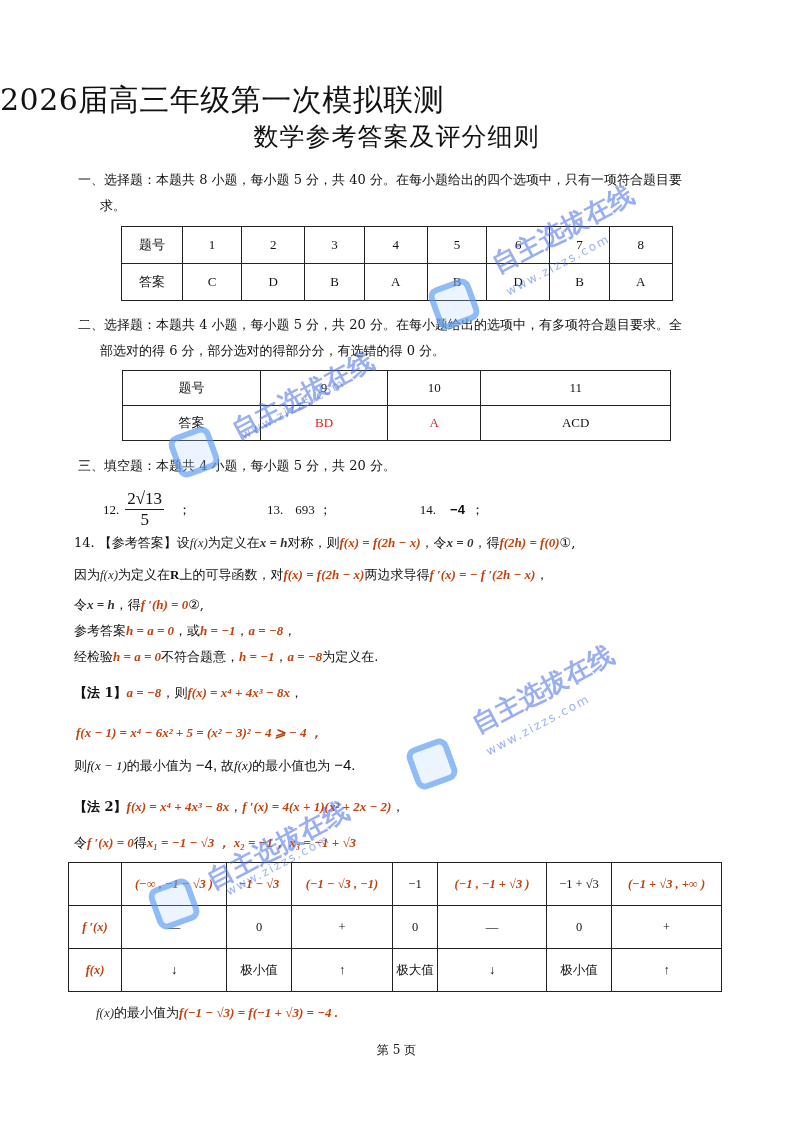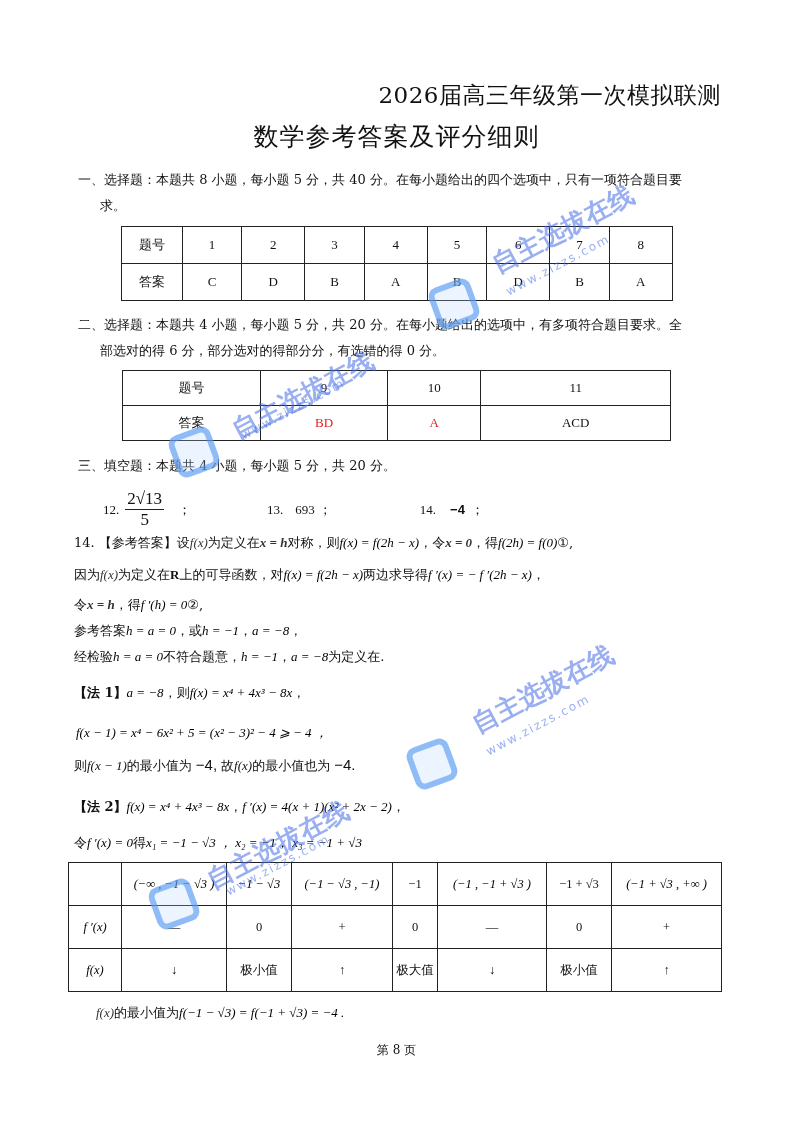"2026届高三年级第一次模拟联测" .title1 { font-size: 23px -> 30px; text-align: right -> left }
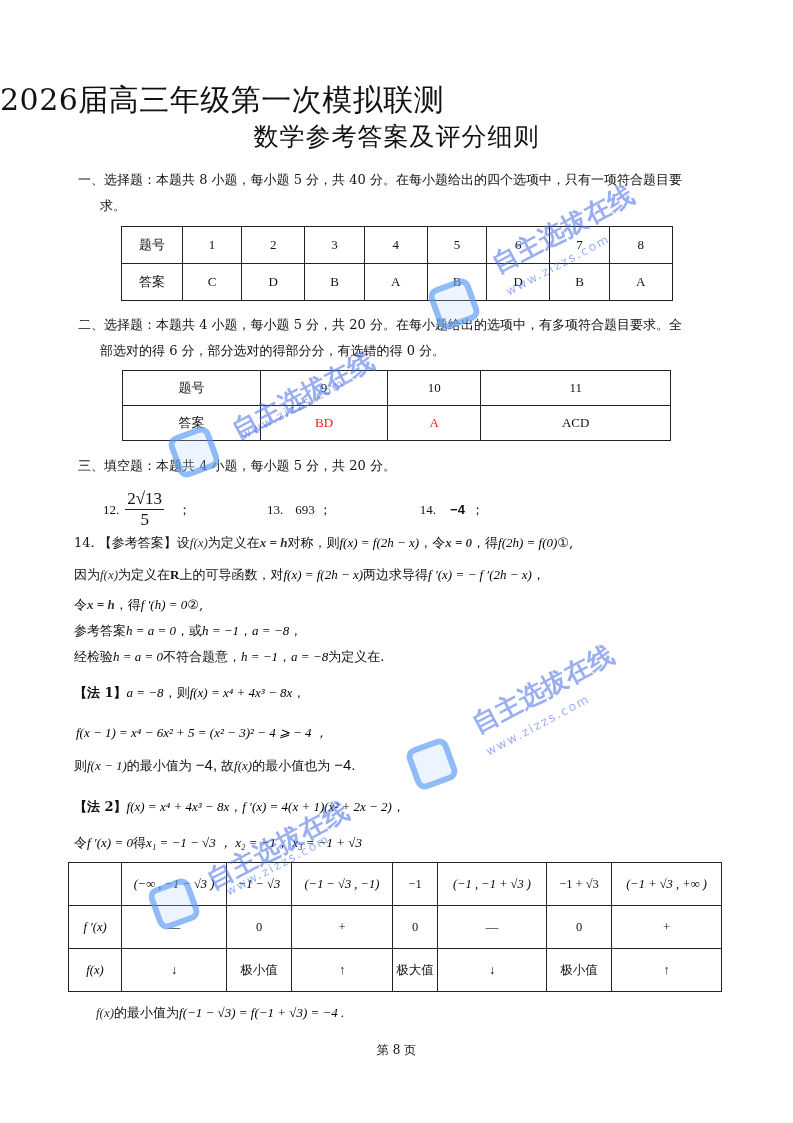"f(x) = f(2h − x)" .mathg { color: #000000 -> #c2410c; font-weight: none -> bold }
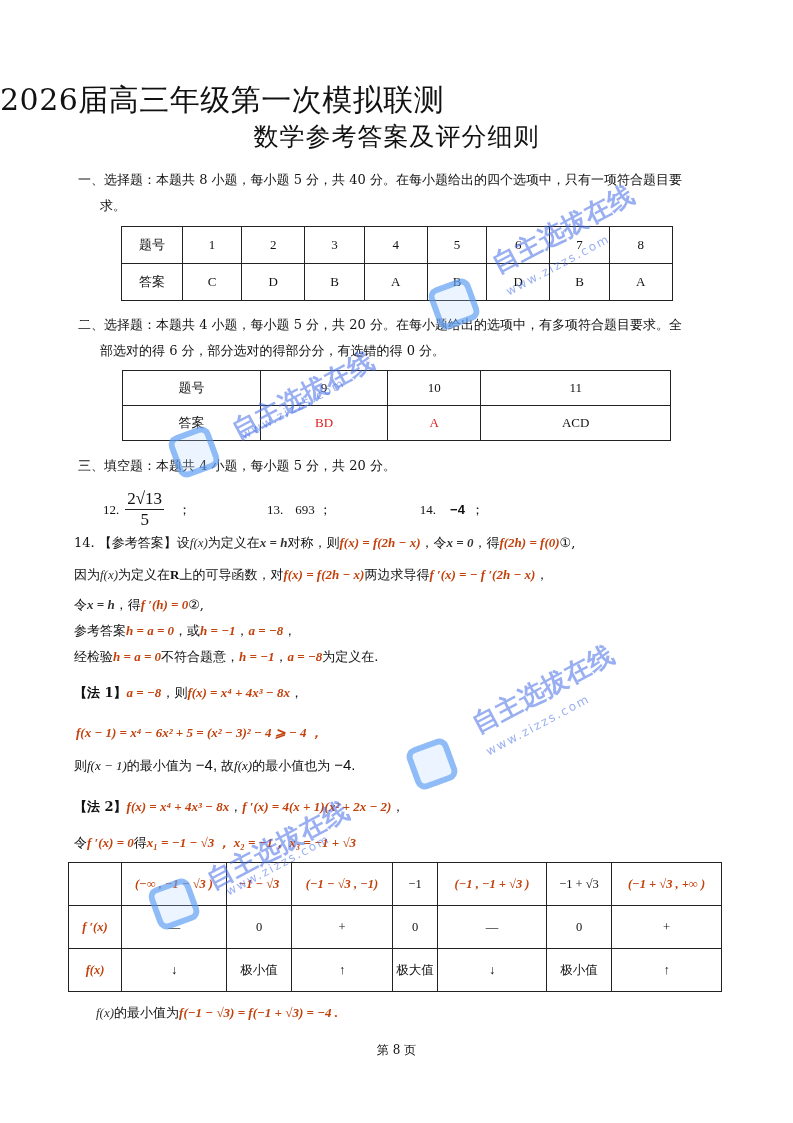"第 8 页" div.abs { text: 8 -> 5 }
